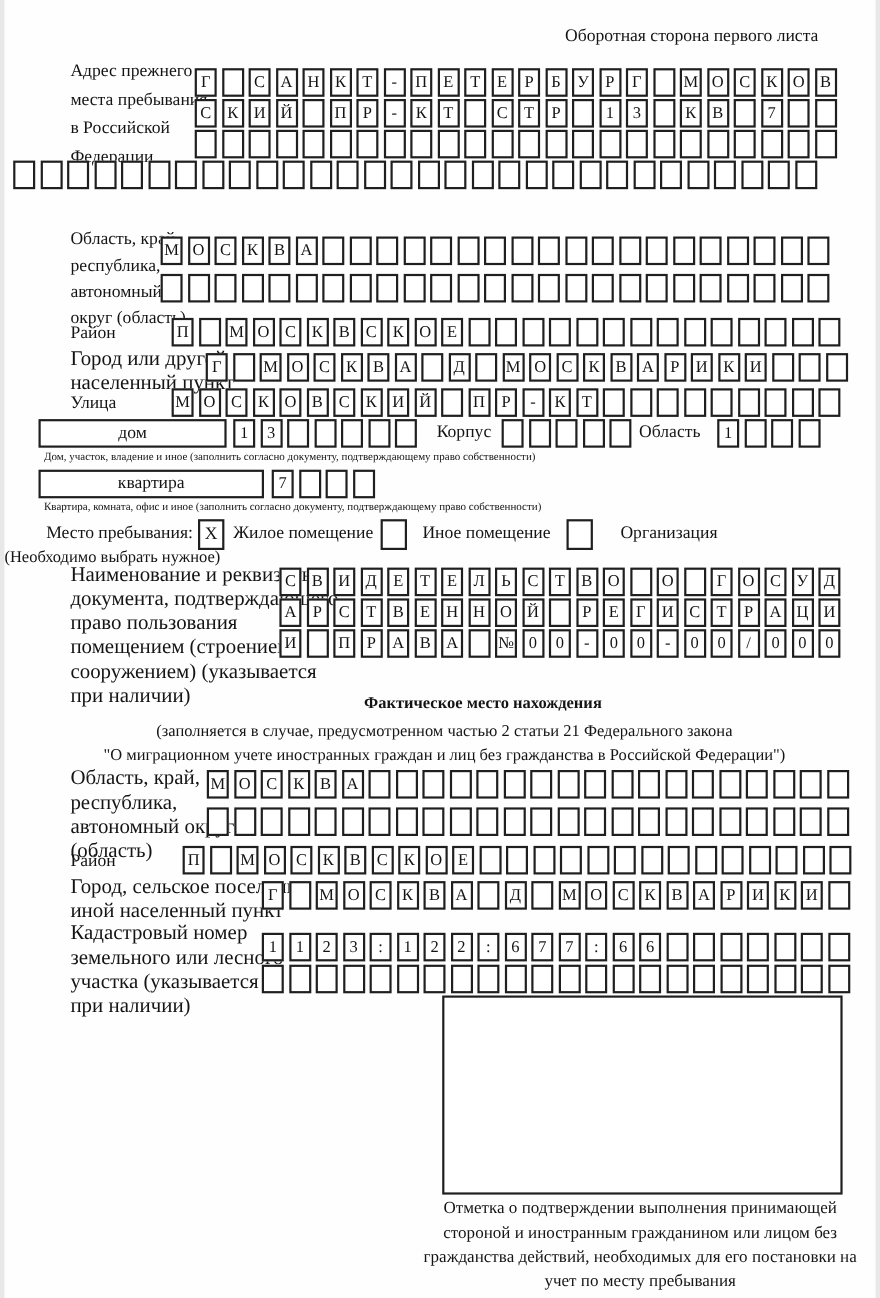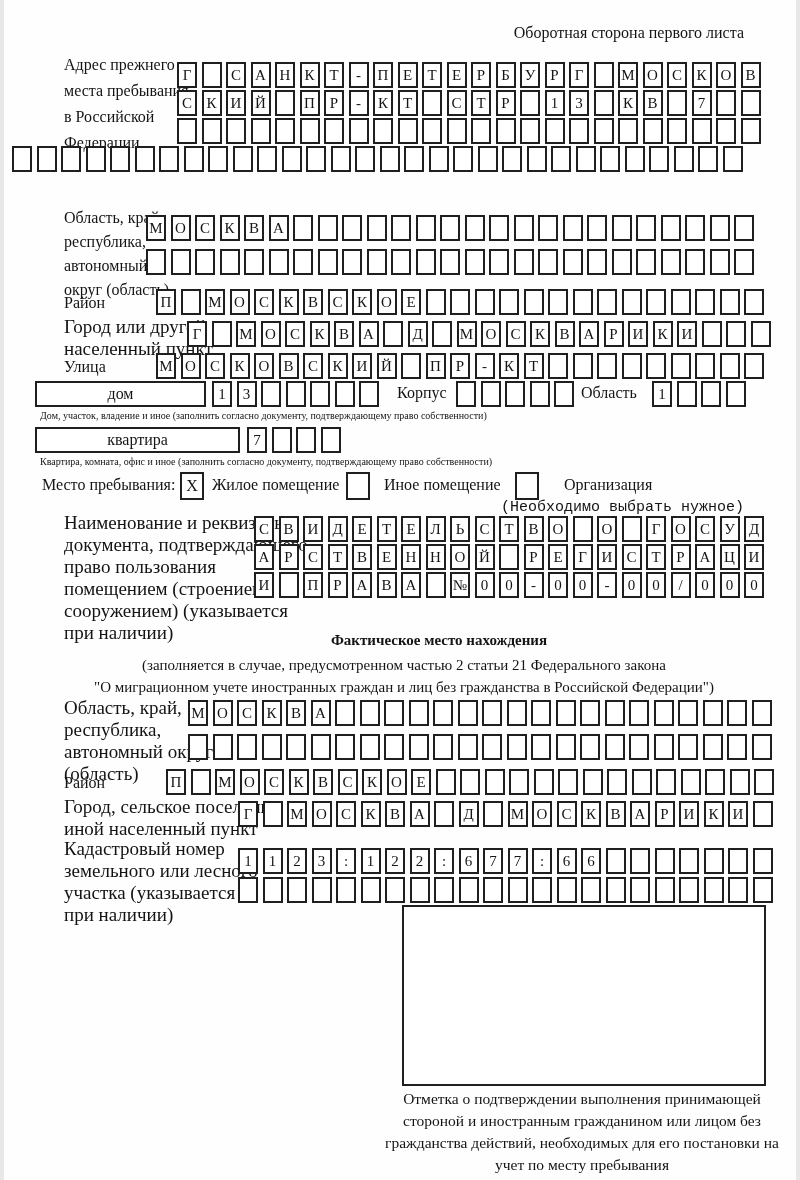"(Необходимо выбрать нужное)" div.abs { font-family: Liberation Mono, monospace -> none; text-align: right -> left }
